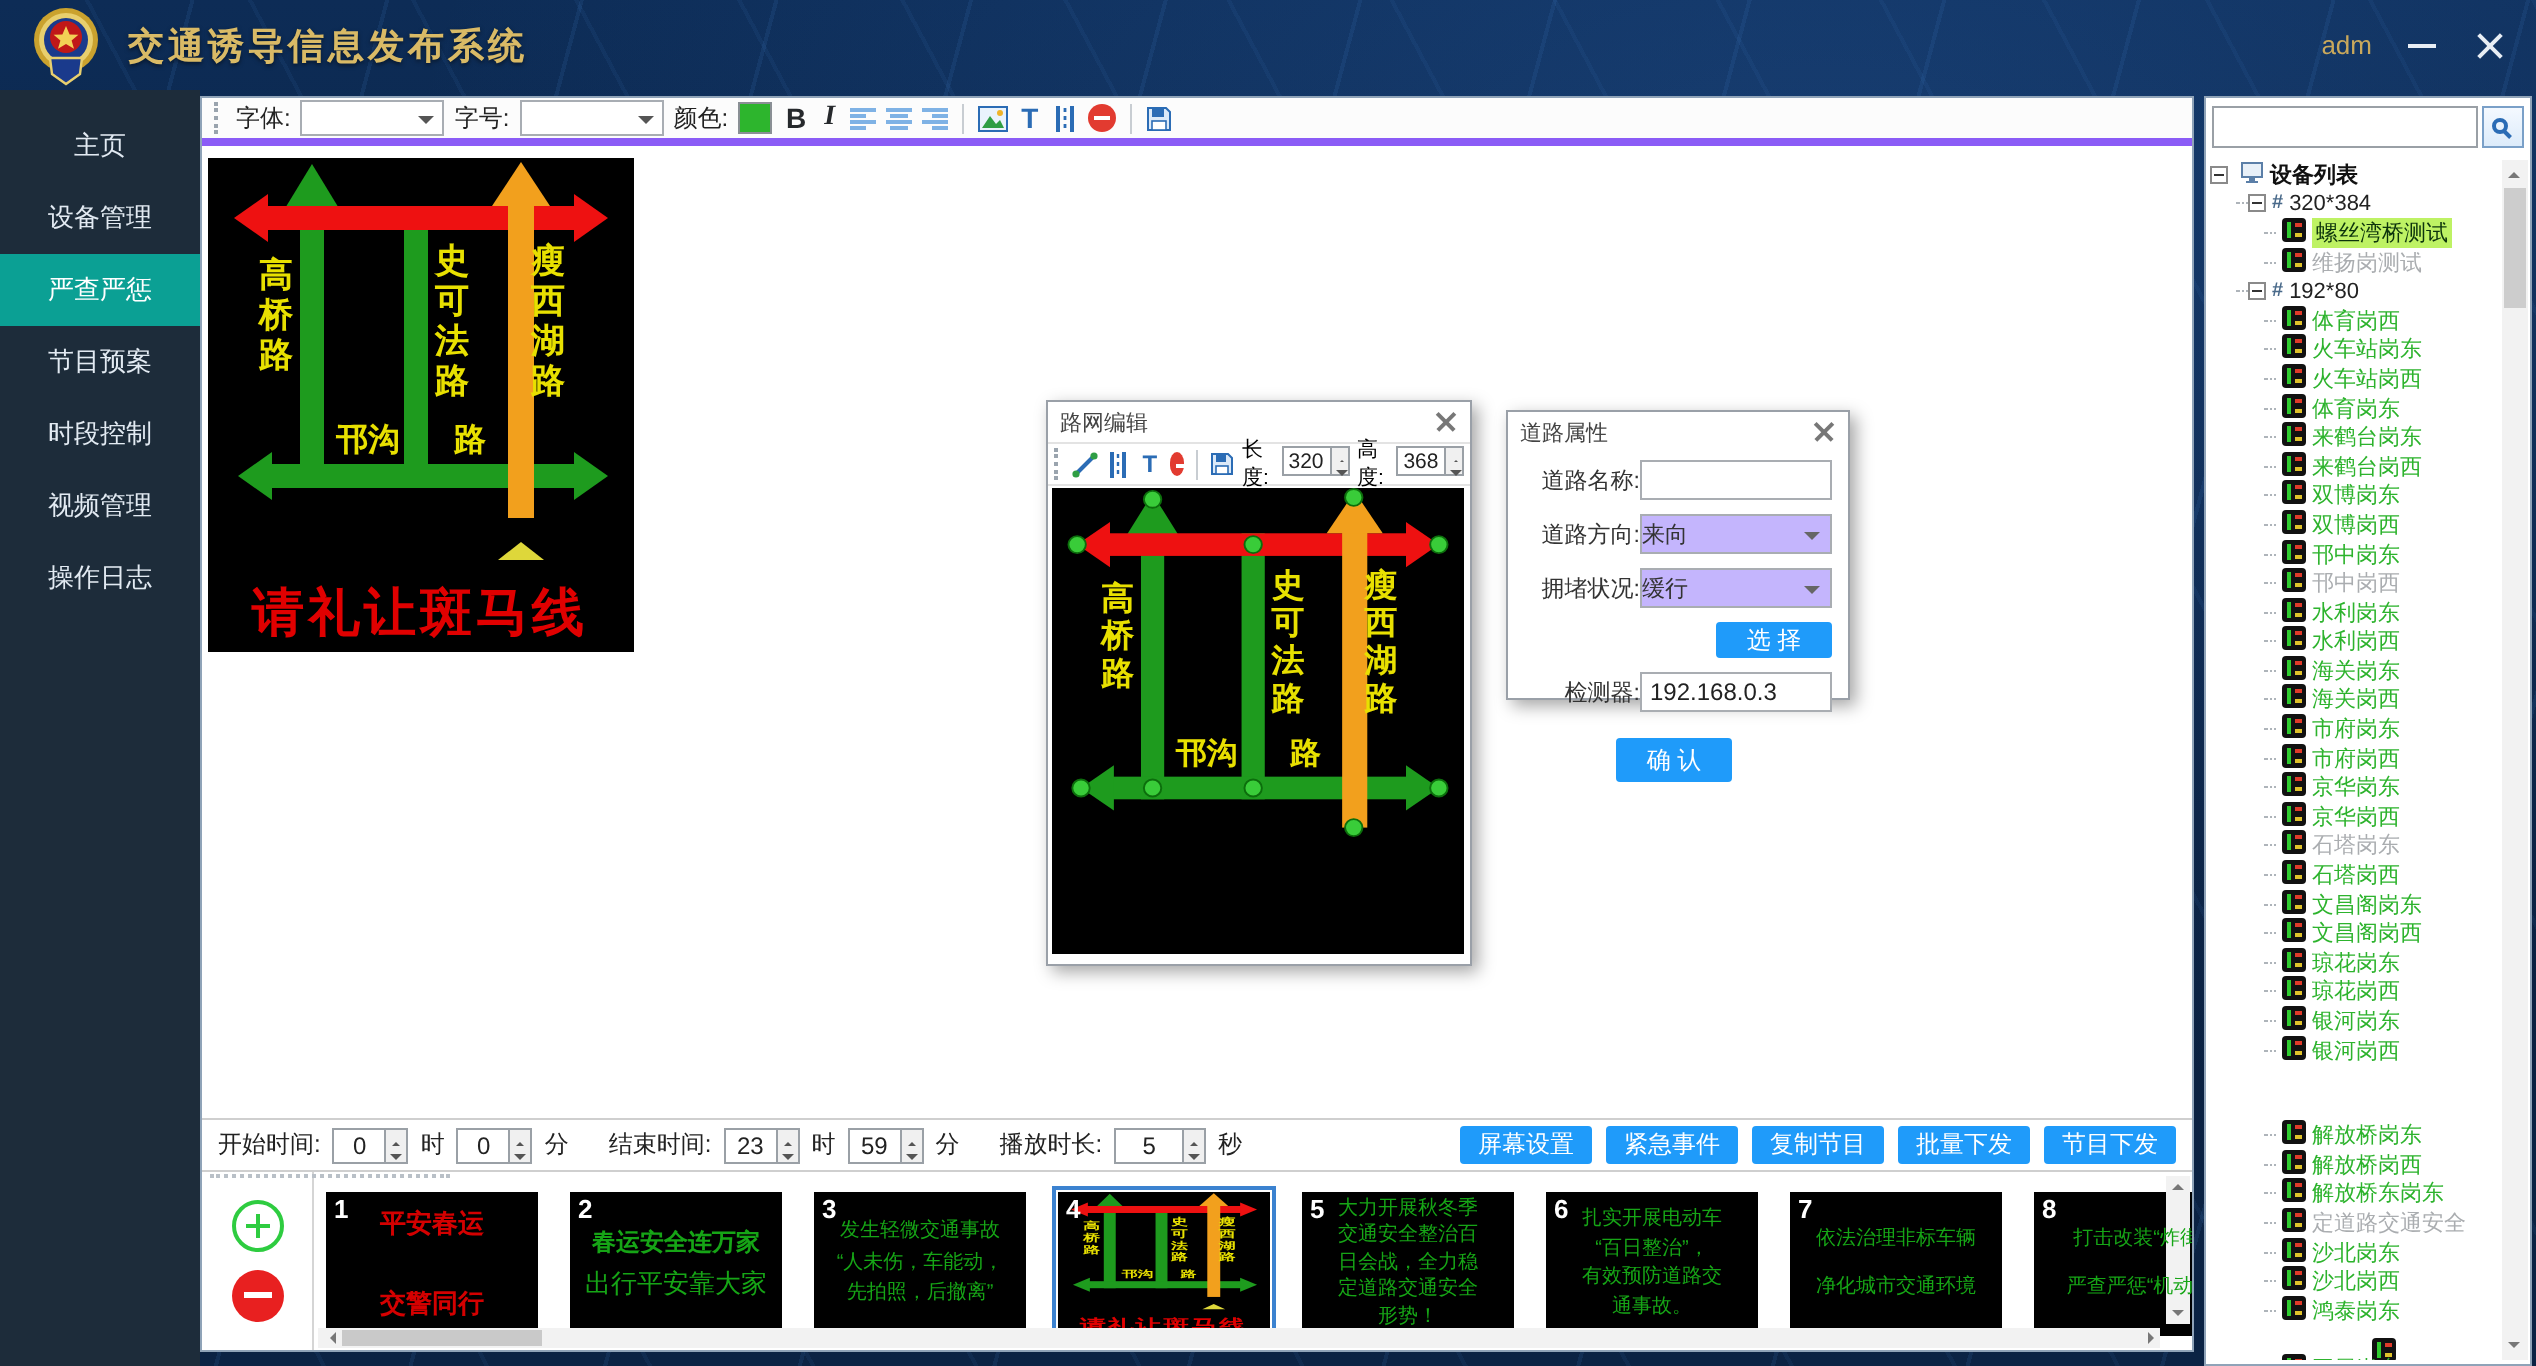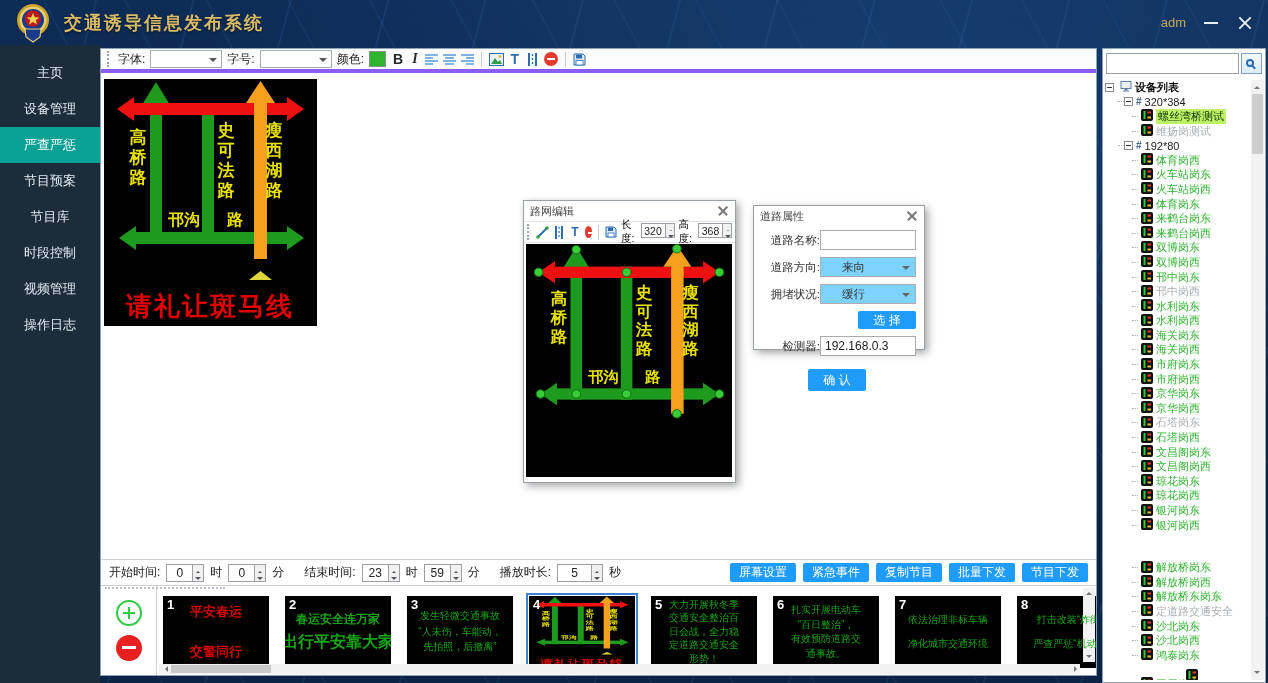"节目库" div.side-item { html: <div>节目库</div> -> none }
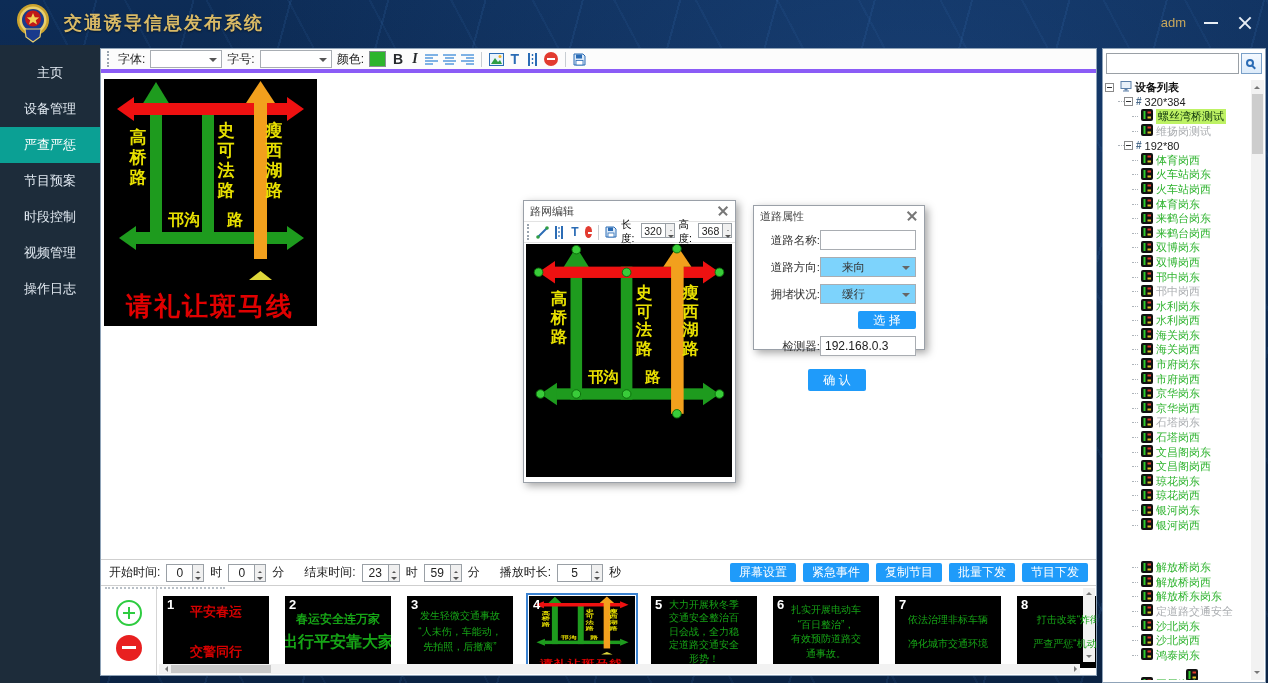"来向" .fselect { background: #7dd3fc -> #c4b5fd; padding: 0 21px -> 0 0 }
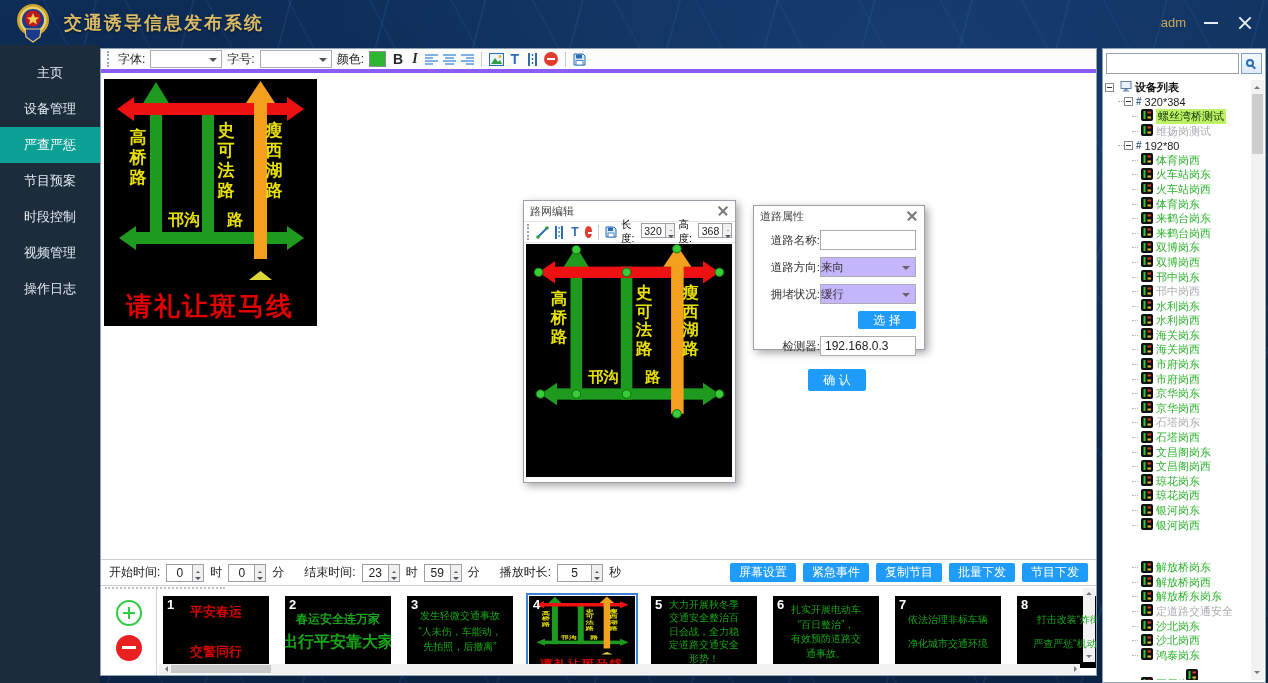"出行平安靠大家" div { font-size: 16px -> 13px; font-weight: bold -> normal }
